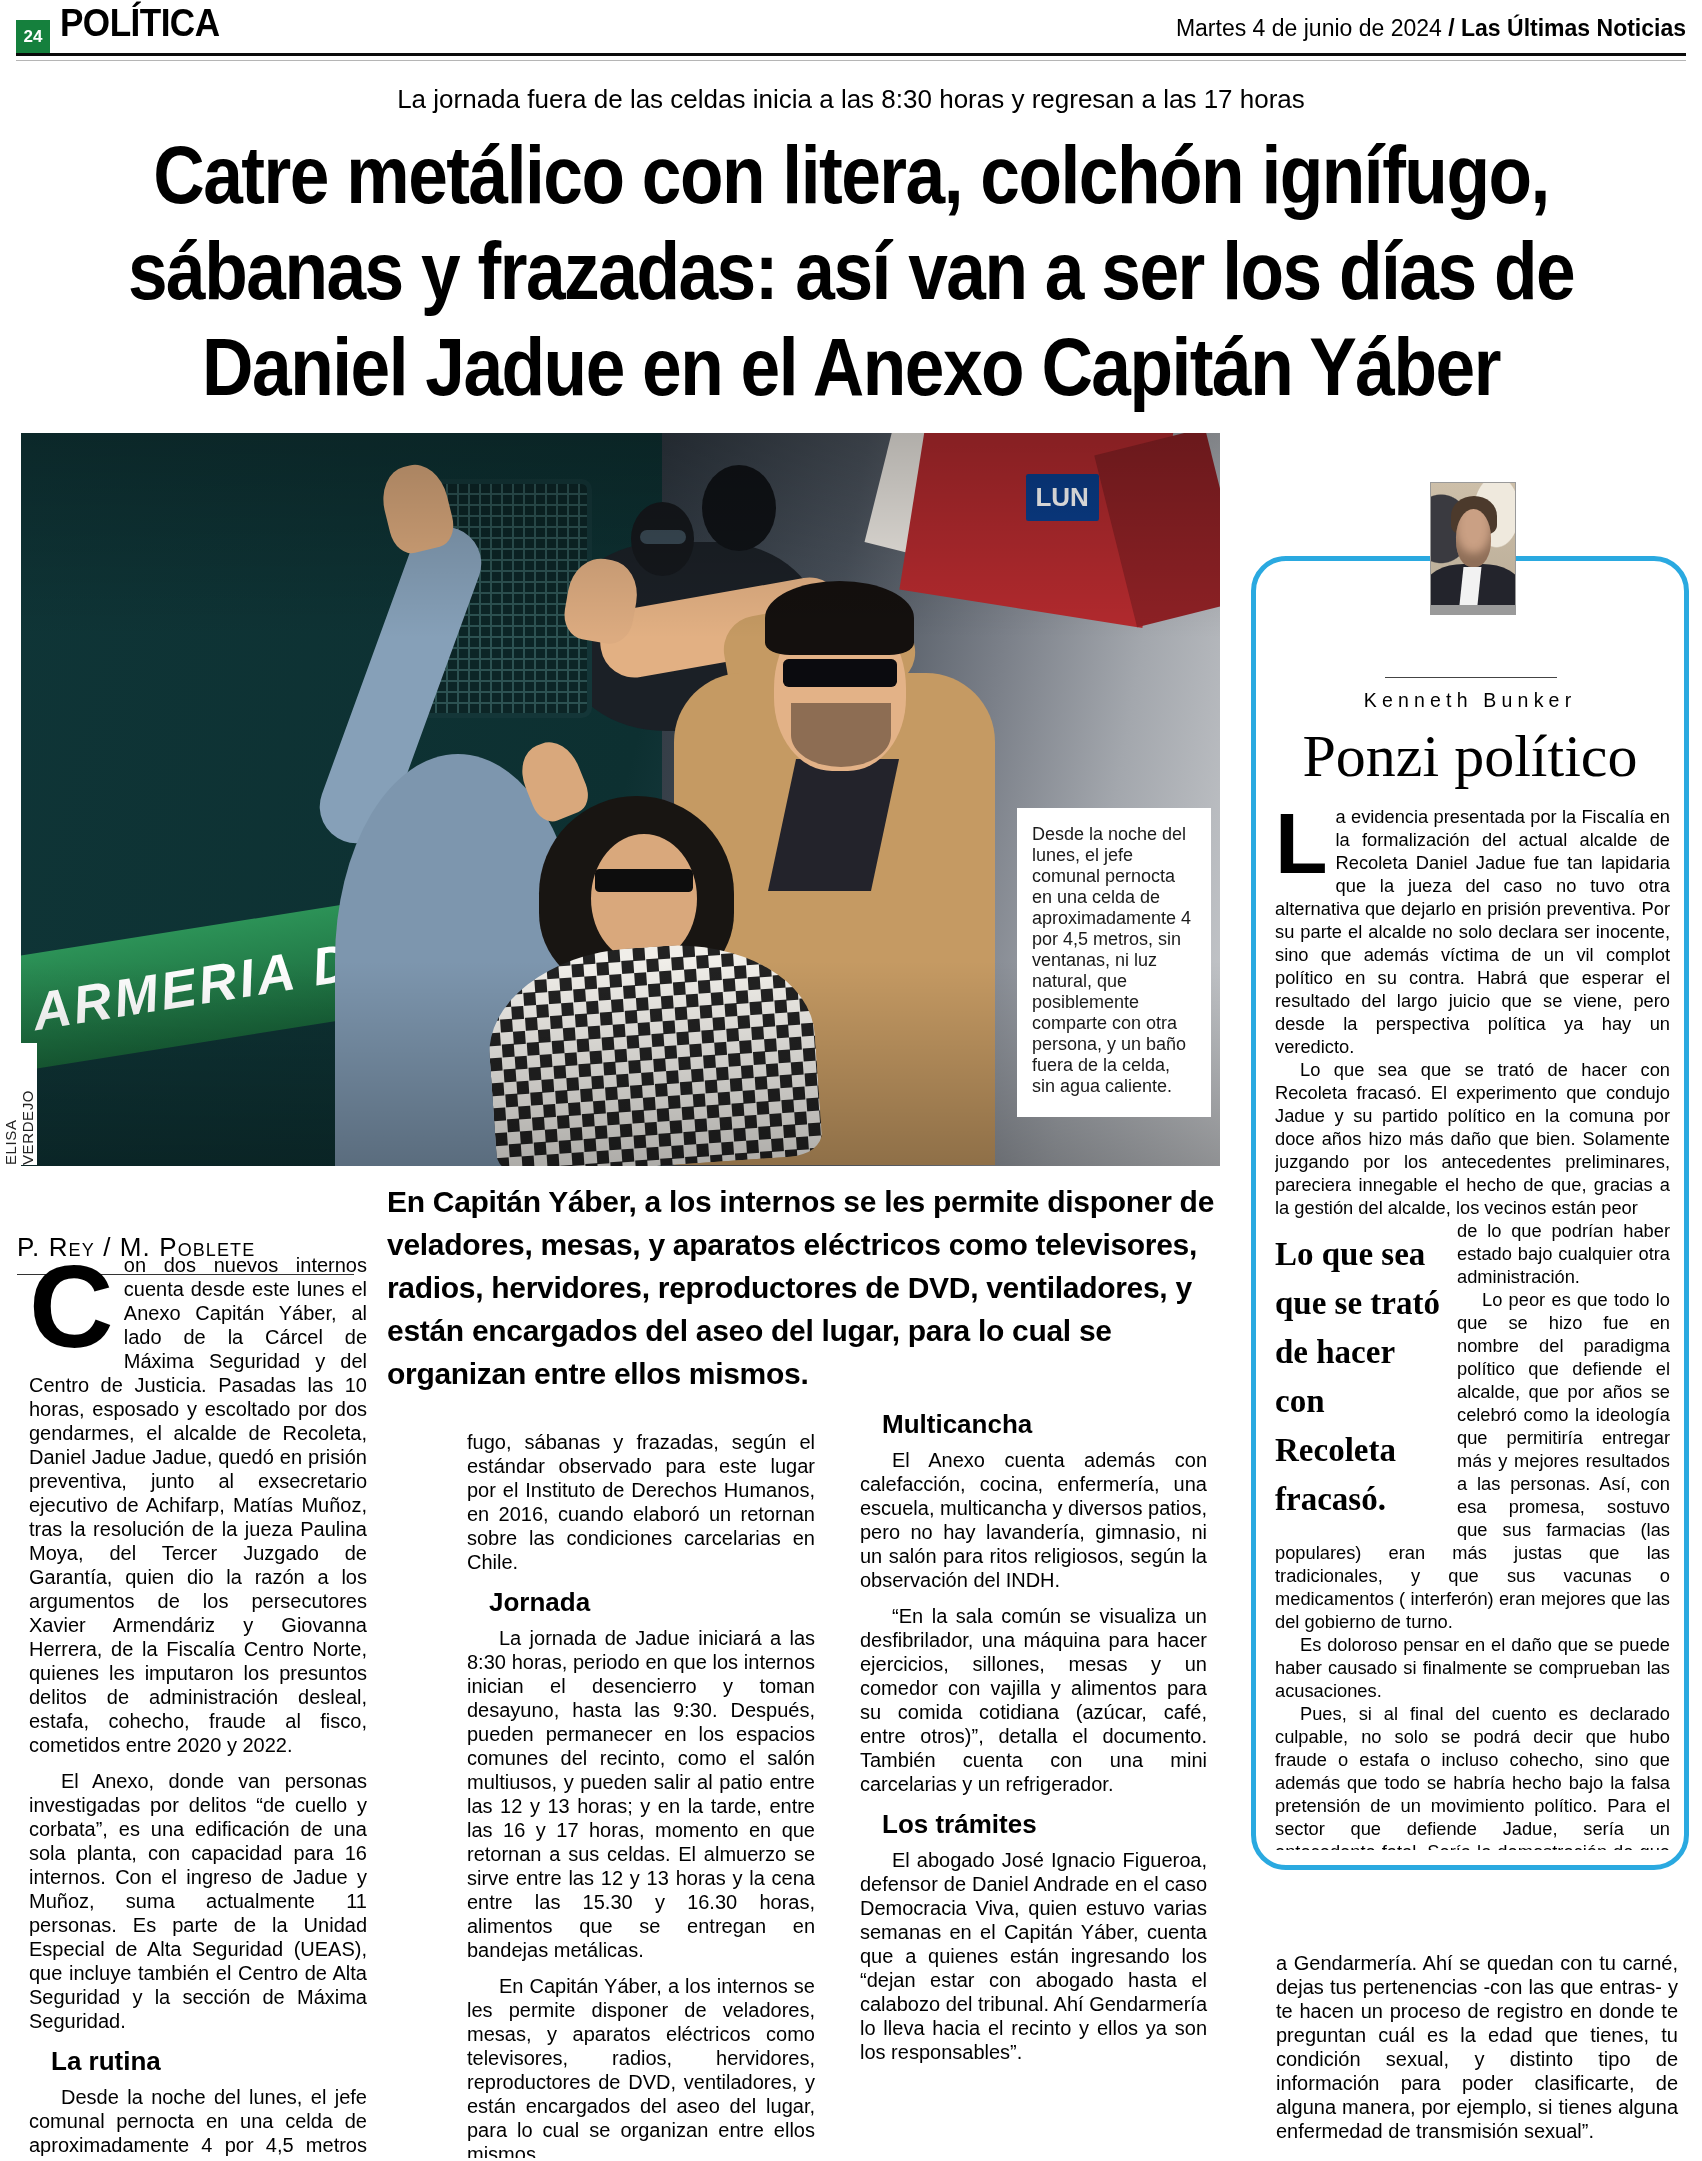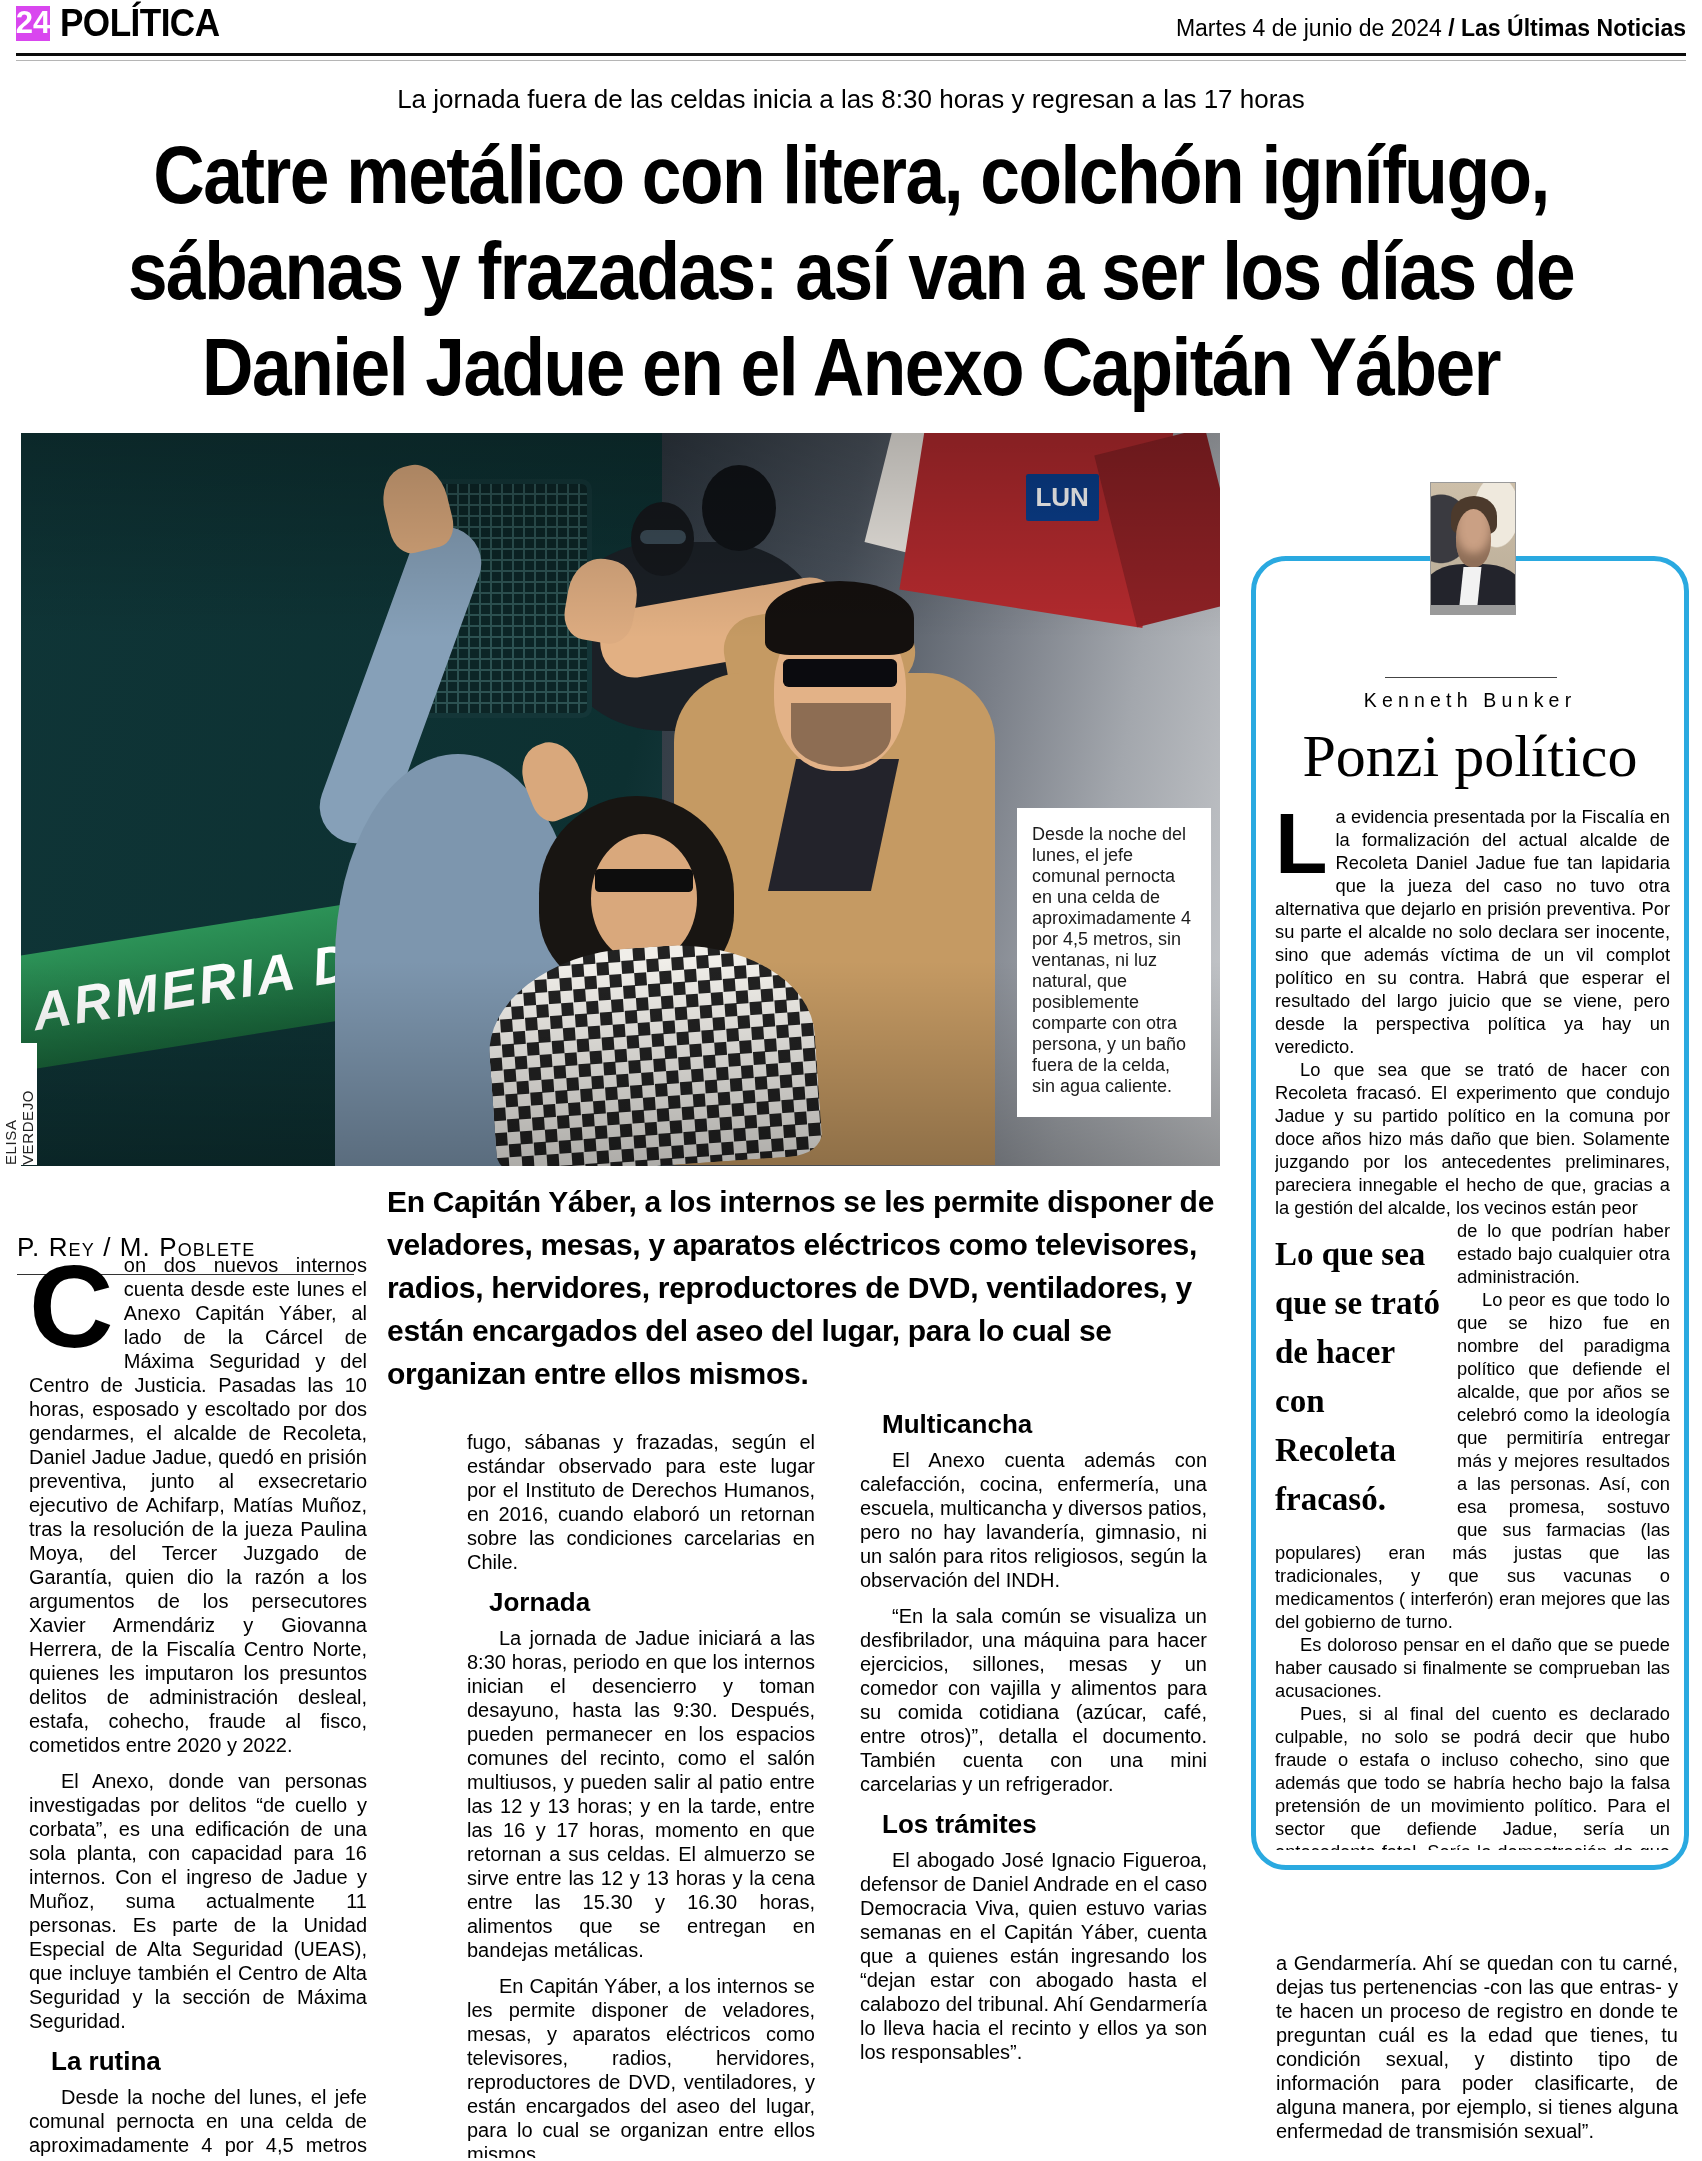"24" .page-num { background: #d946ef -> #15803d; font-size: 31px -> 17px; top: 0 -> 14px }
